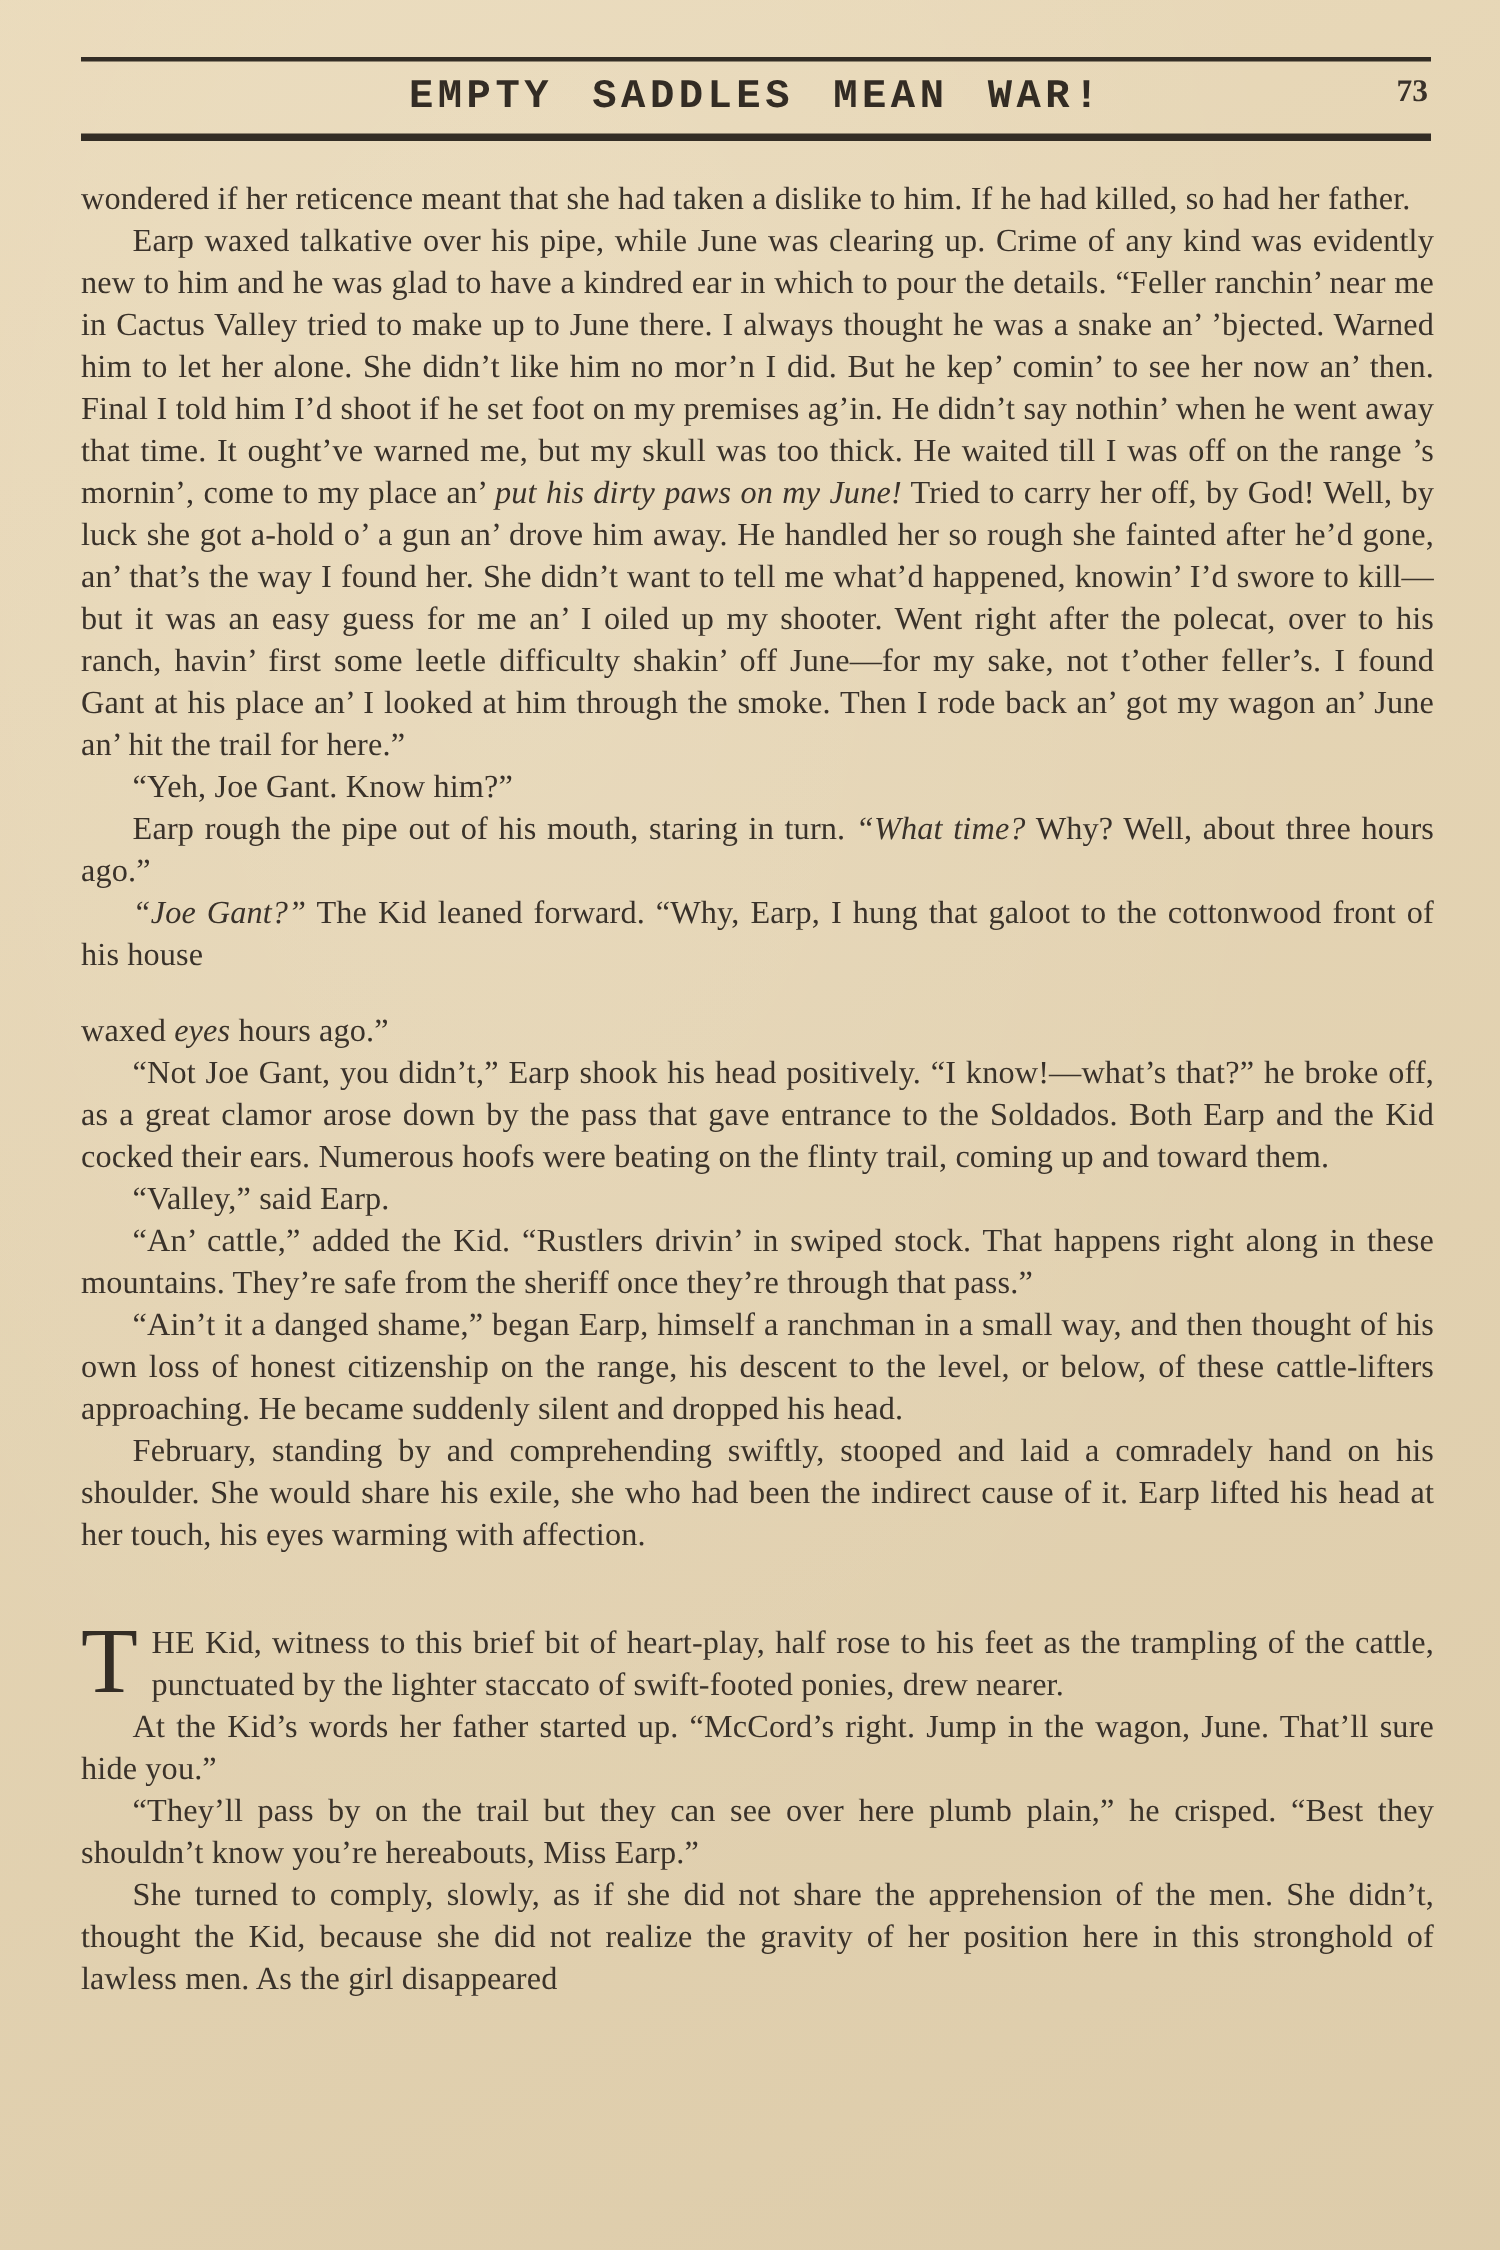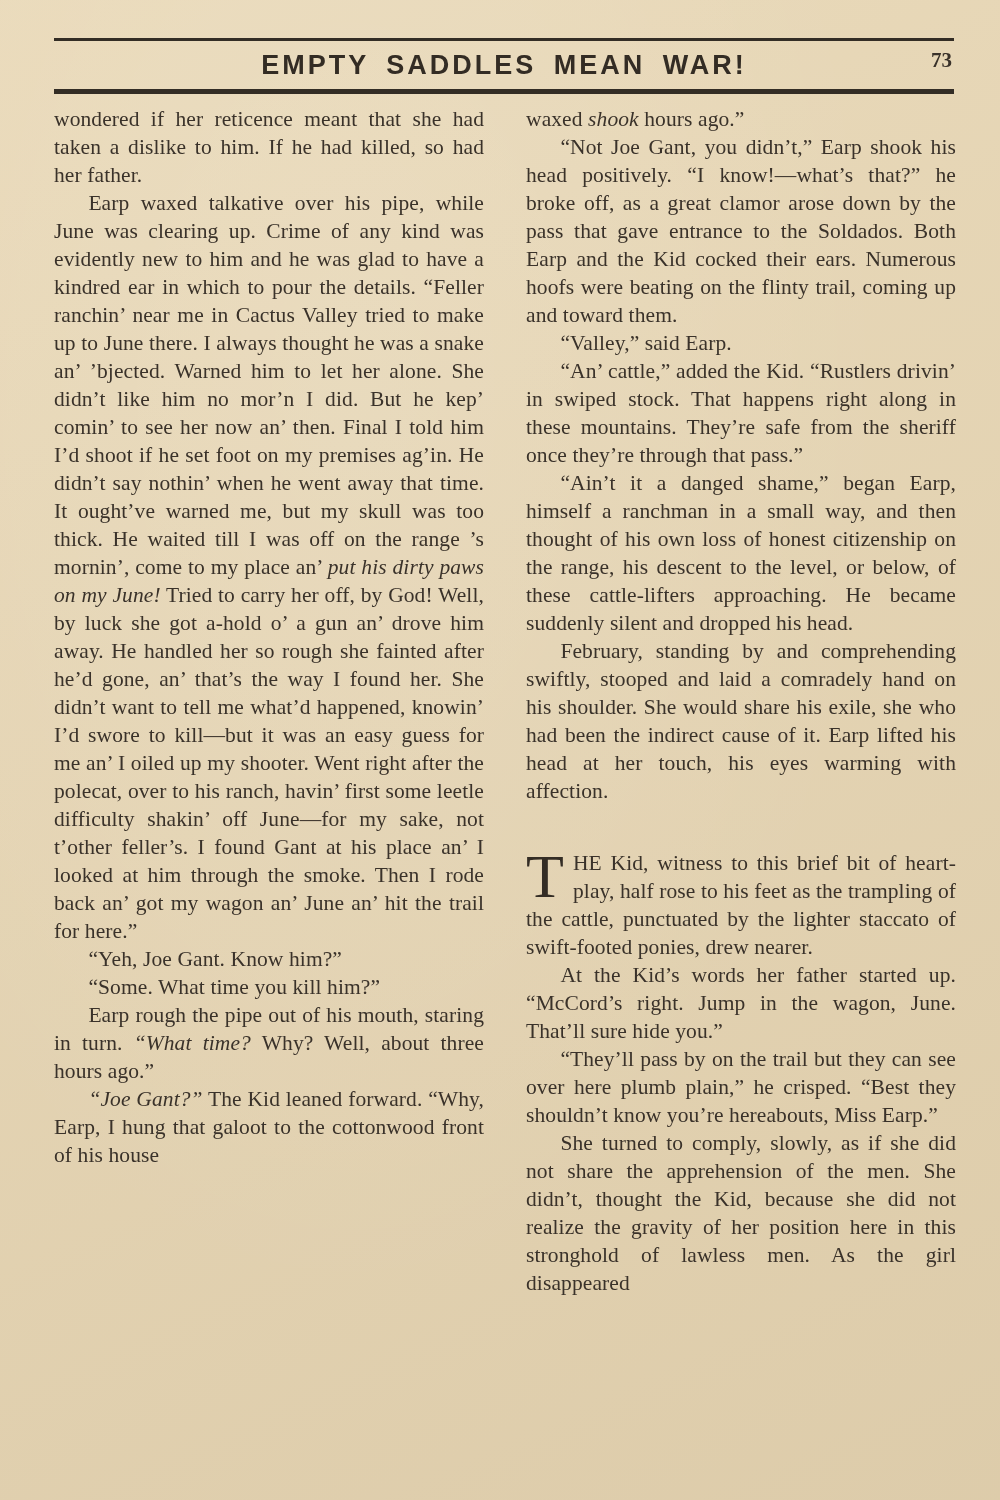"EMPTY SADDLES MEAN WAR!" .running-title { font-family: Liberation Sans, sans-serif -> Liberation Mono, monospace }
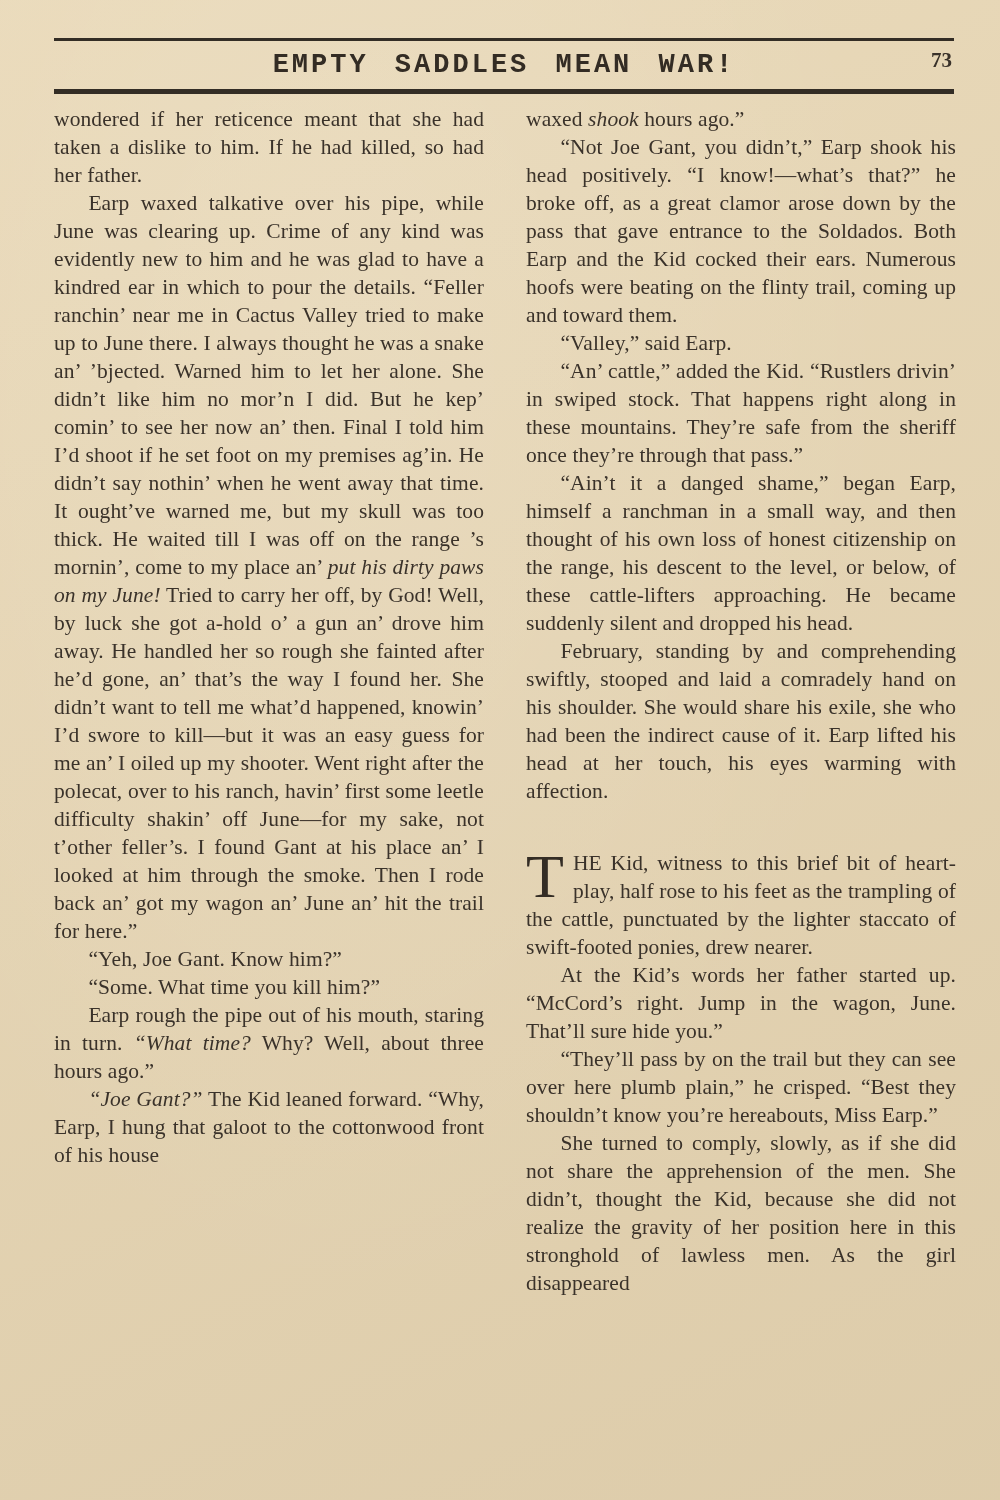"wondered if her reticence meant" .columns { flex-direction: none -> column; gap: 42px -> 23px; margin: 11px 44px 0 54px -> 24px 44px 0 54px }
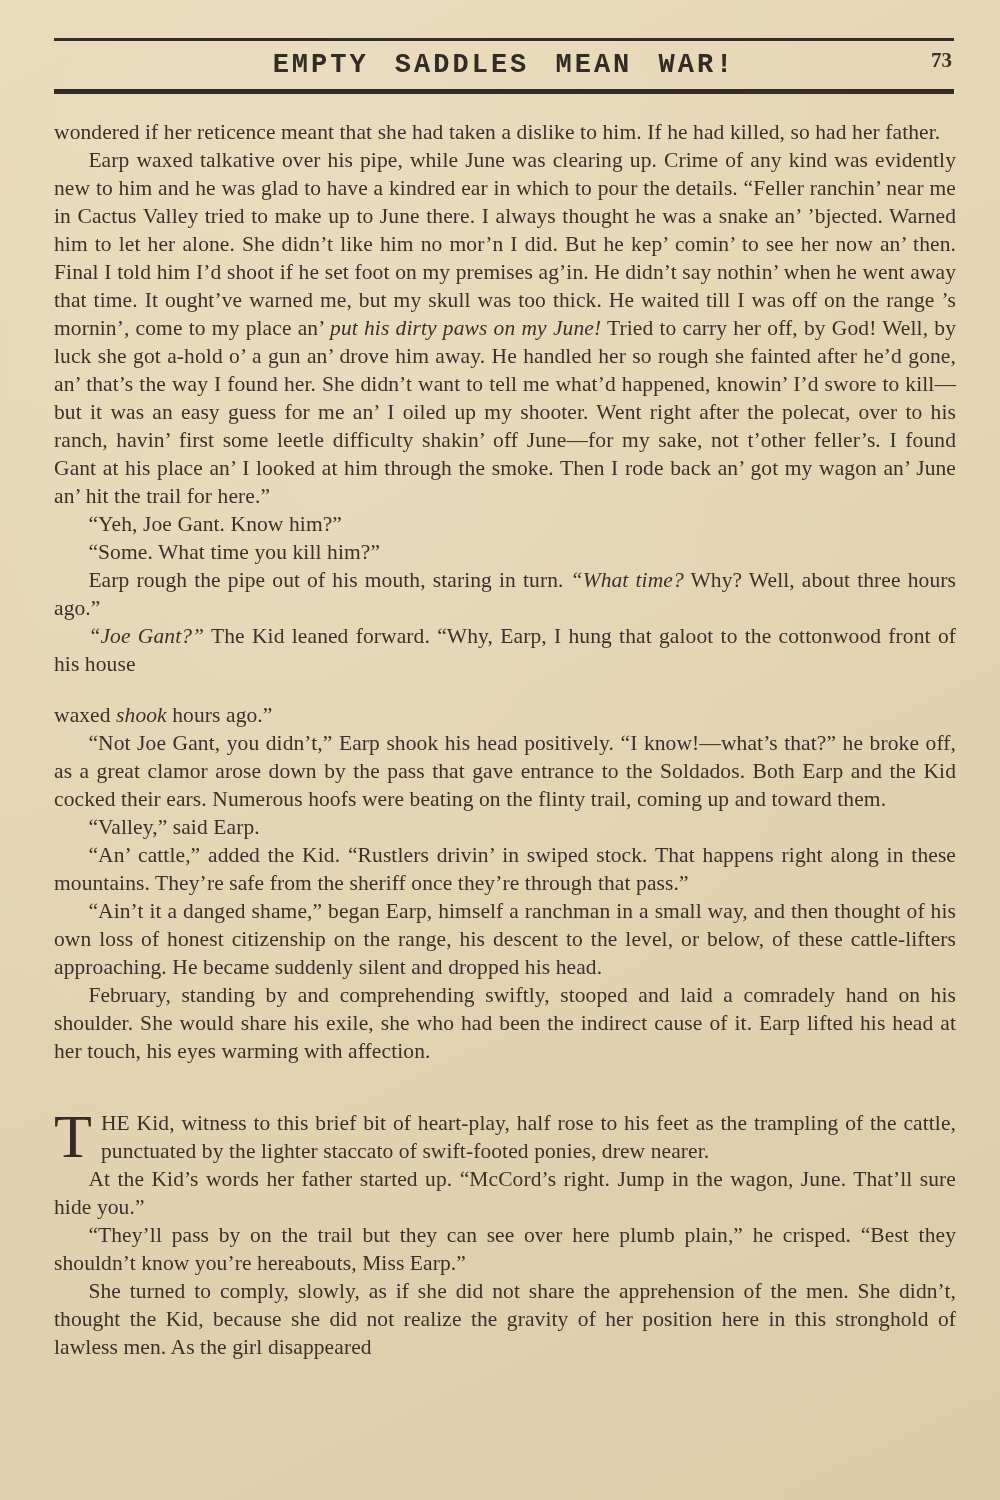"“Some. What time you kill" p.indent { html: <p><span>“Some. What time you kill him?”</span></p> -> none }
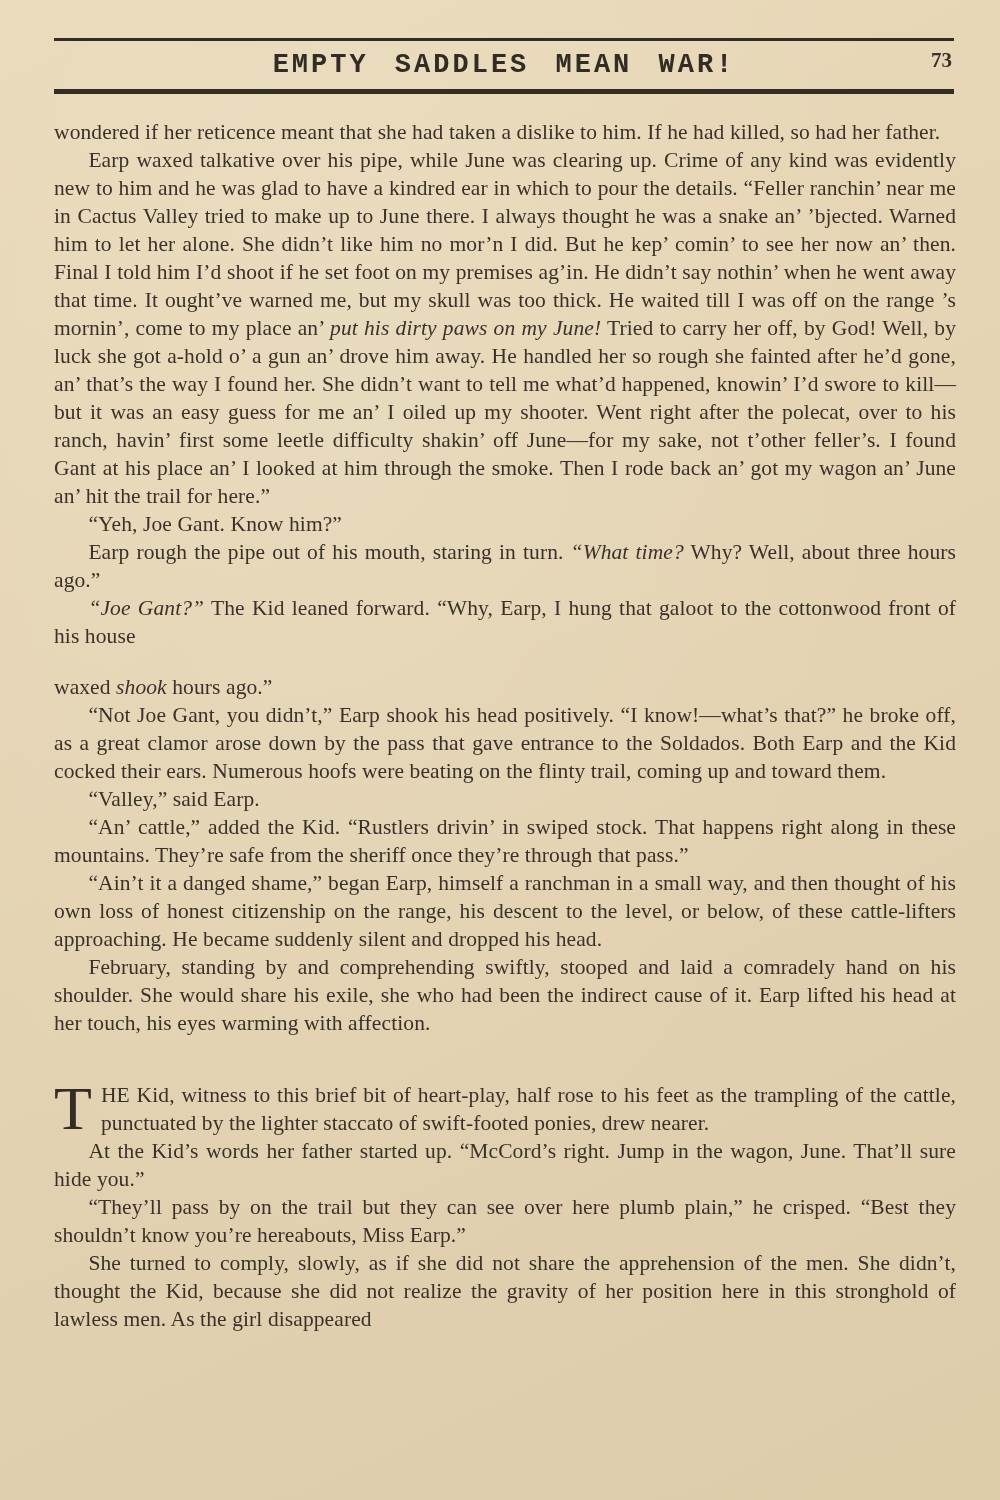"shook" em.run { text: shook -> eyes }
